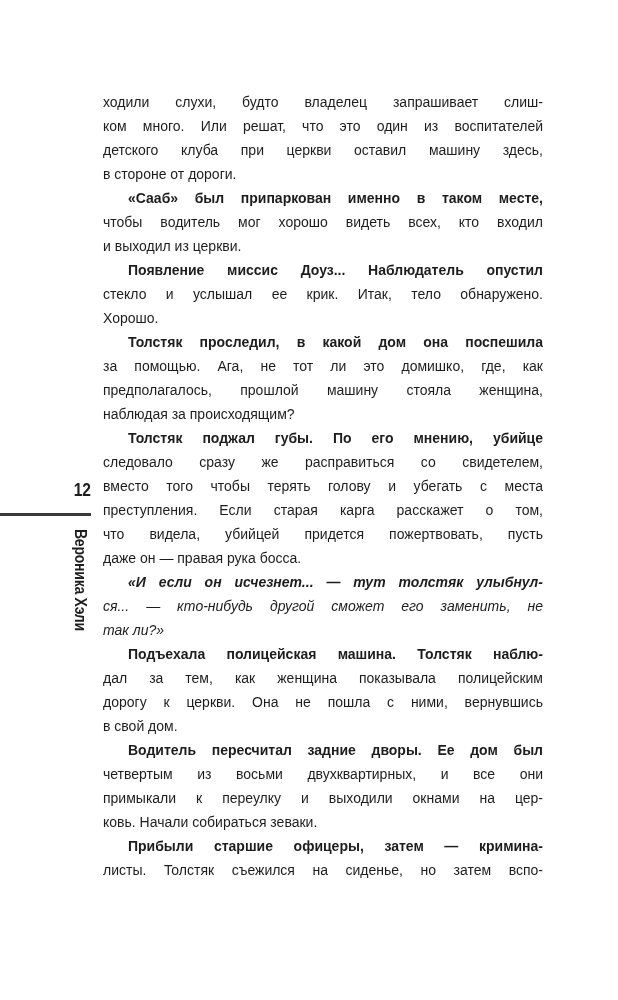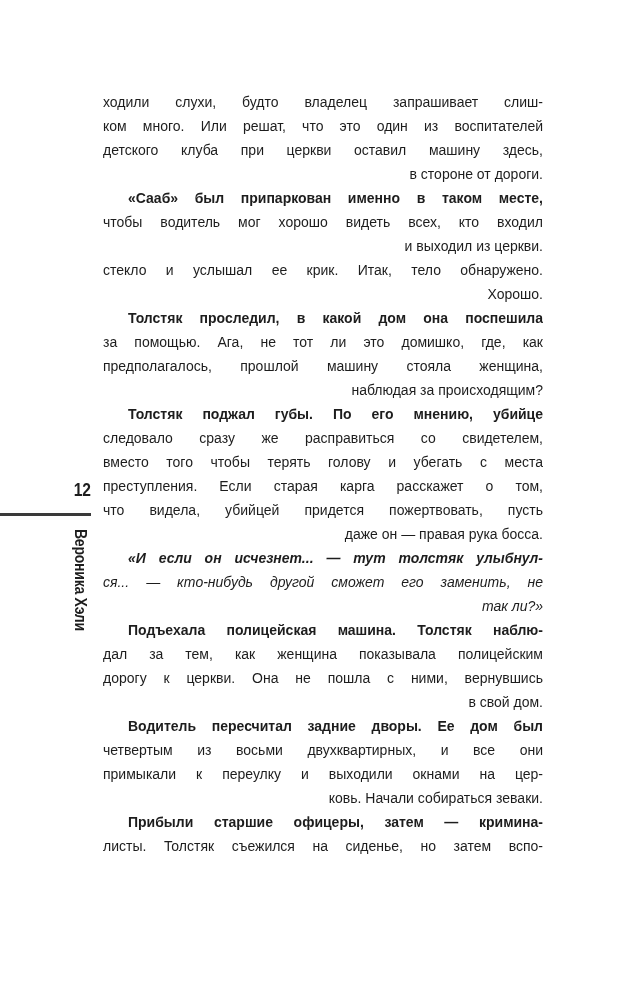"в стороне от дороги." .line { text-align: right -> left }
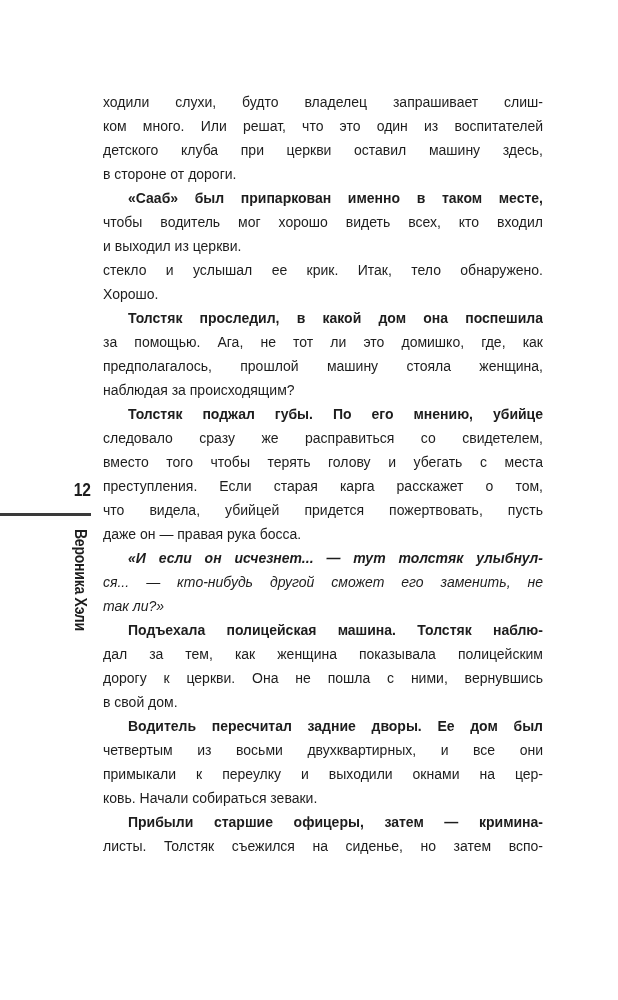"Появление миссис Доуз... Наблюдатель" div.line { html: none -> <div>Появление миссис Доуз... Наблюдатель опустил</div> }
